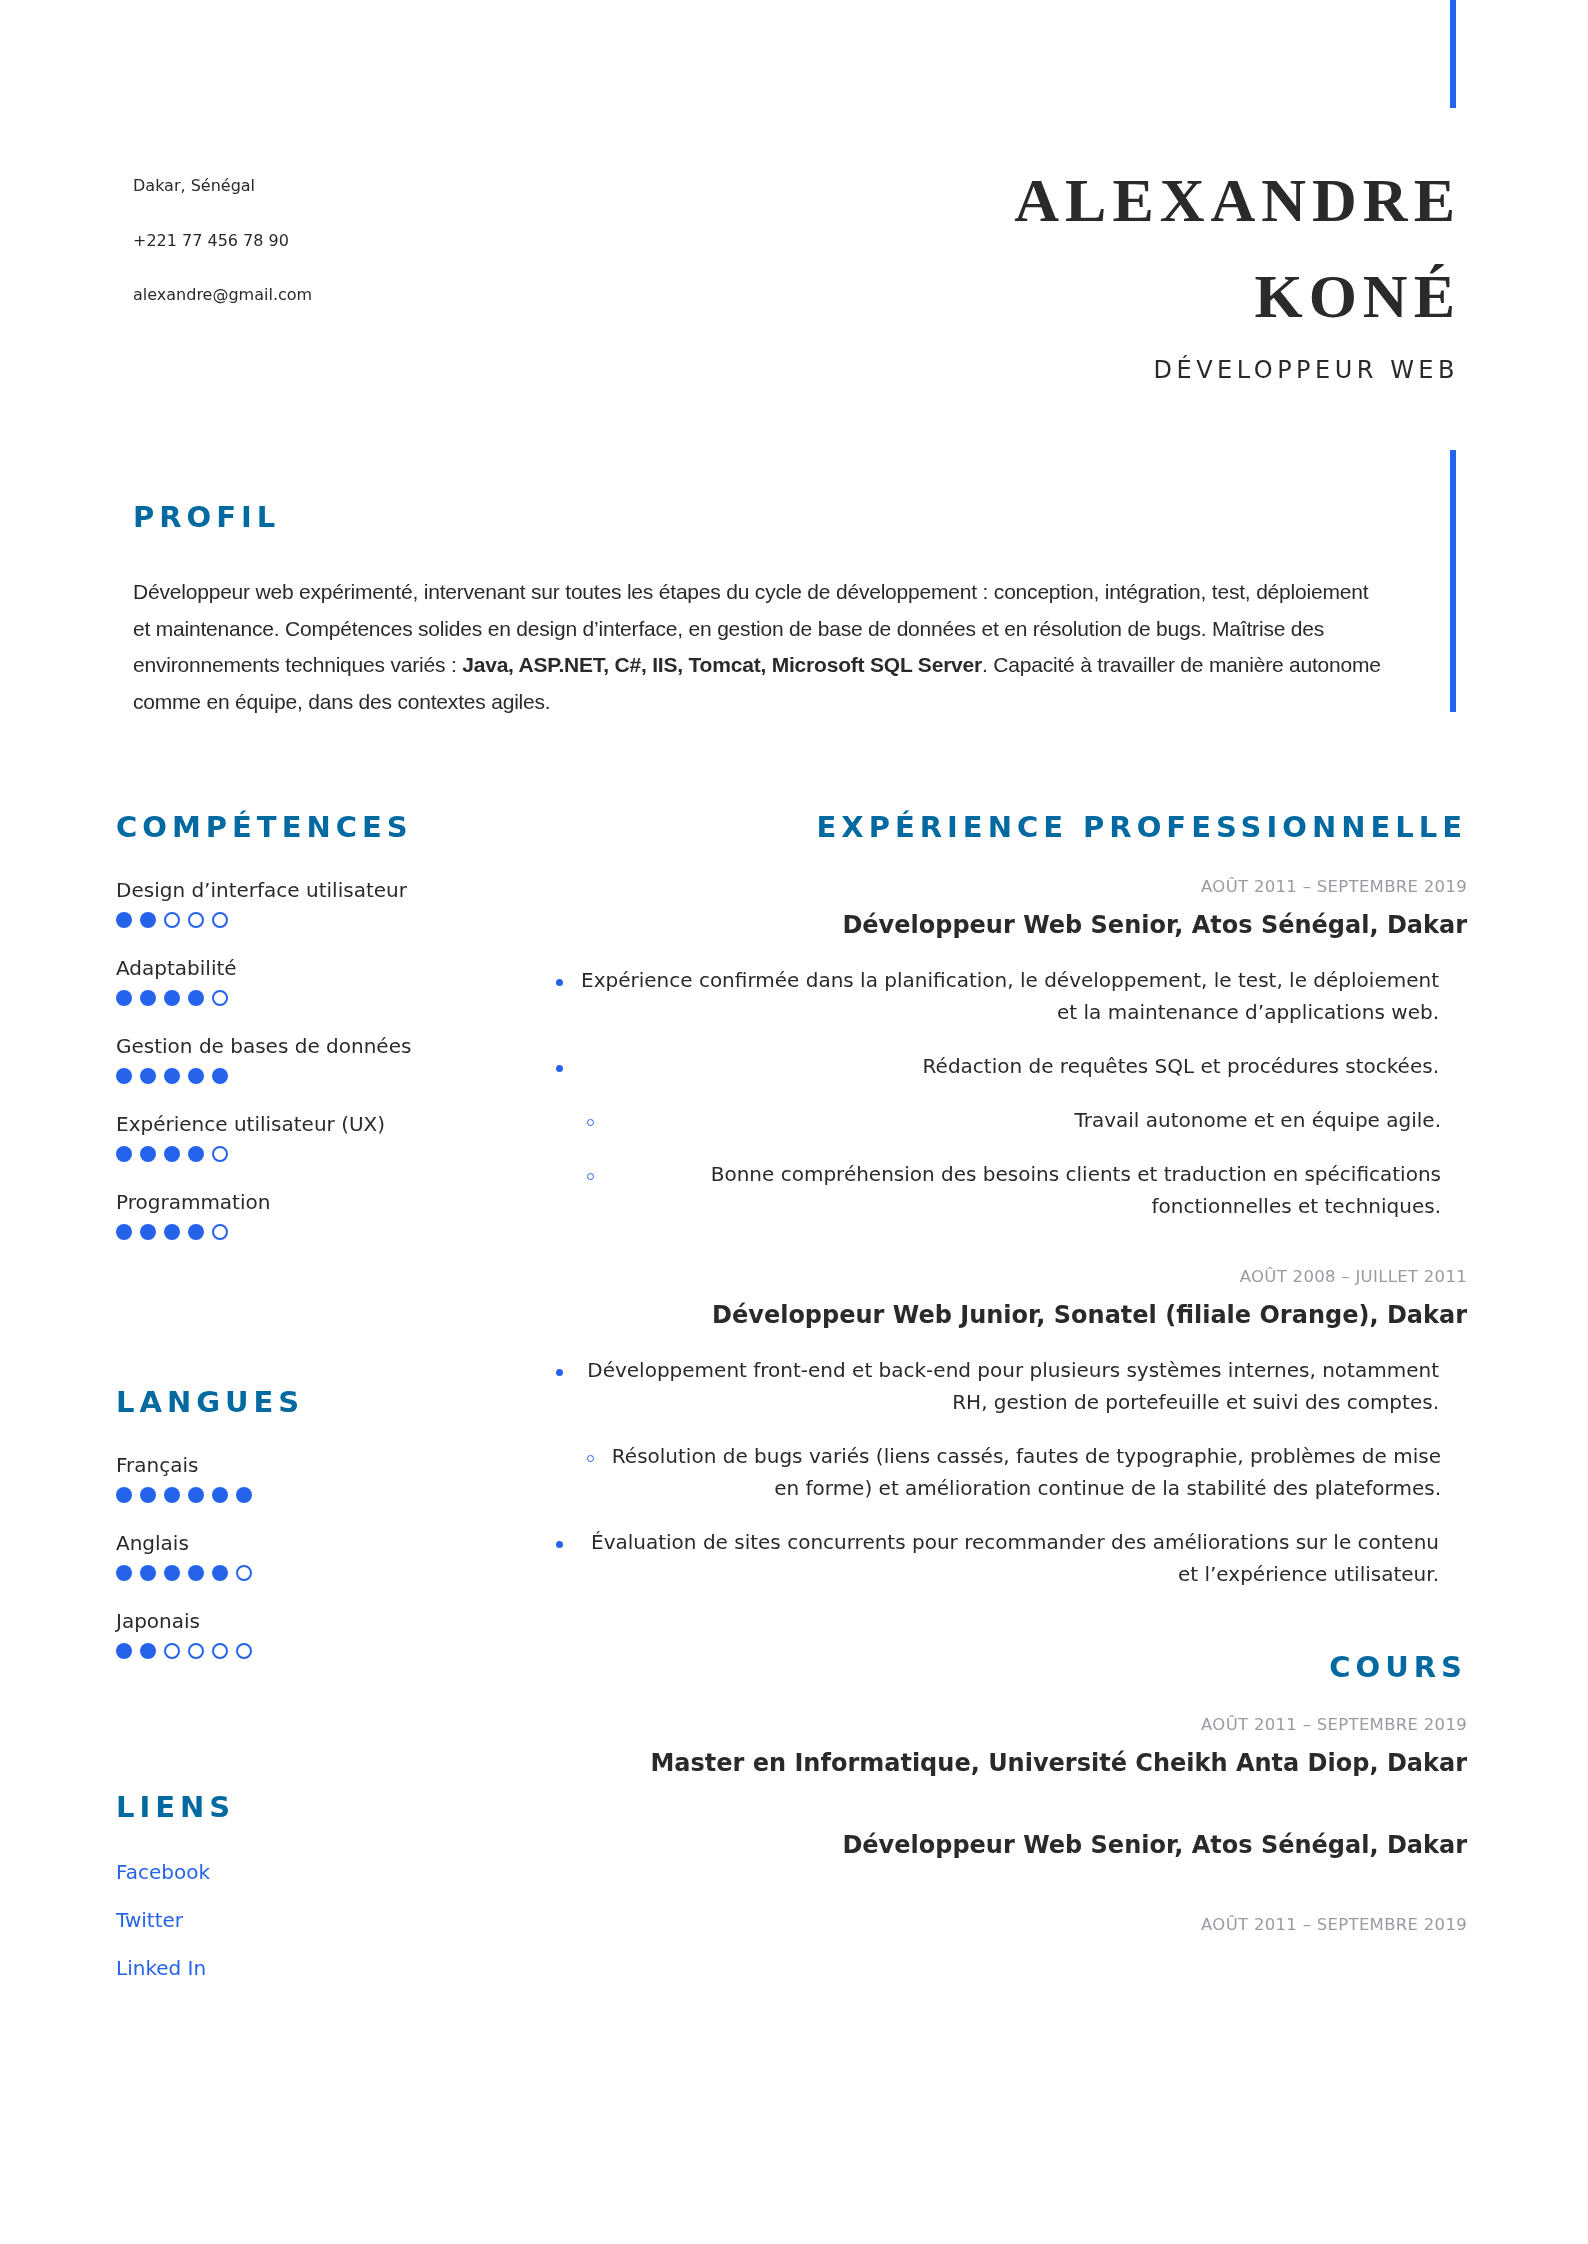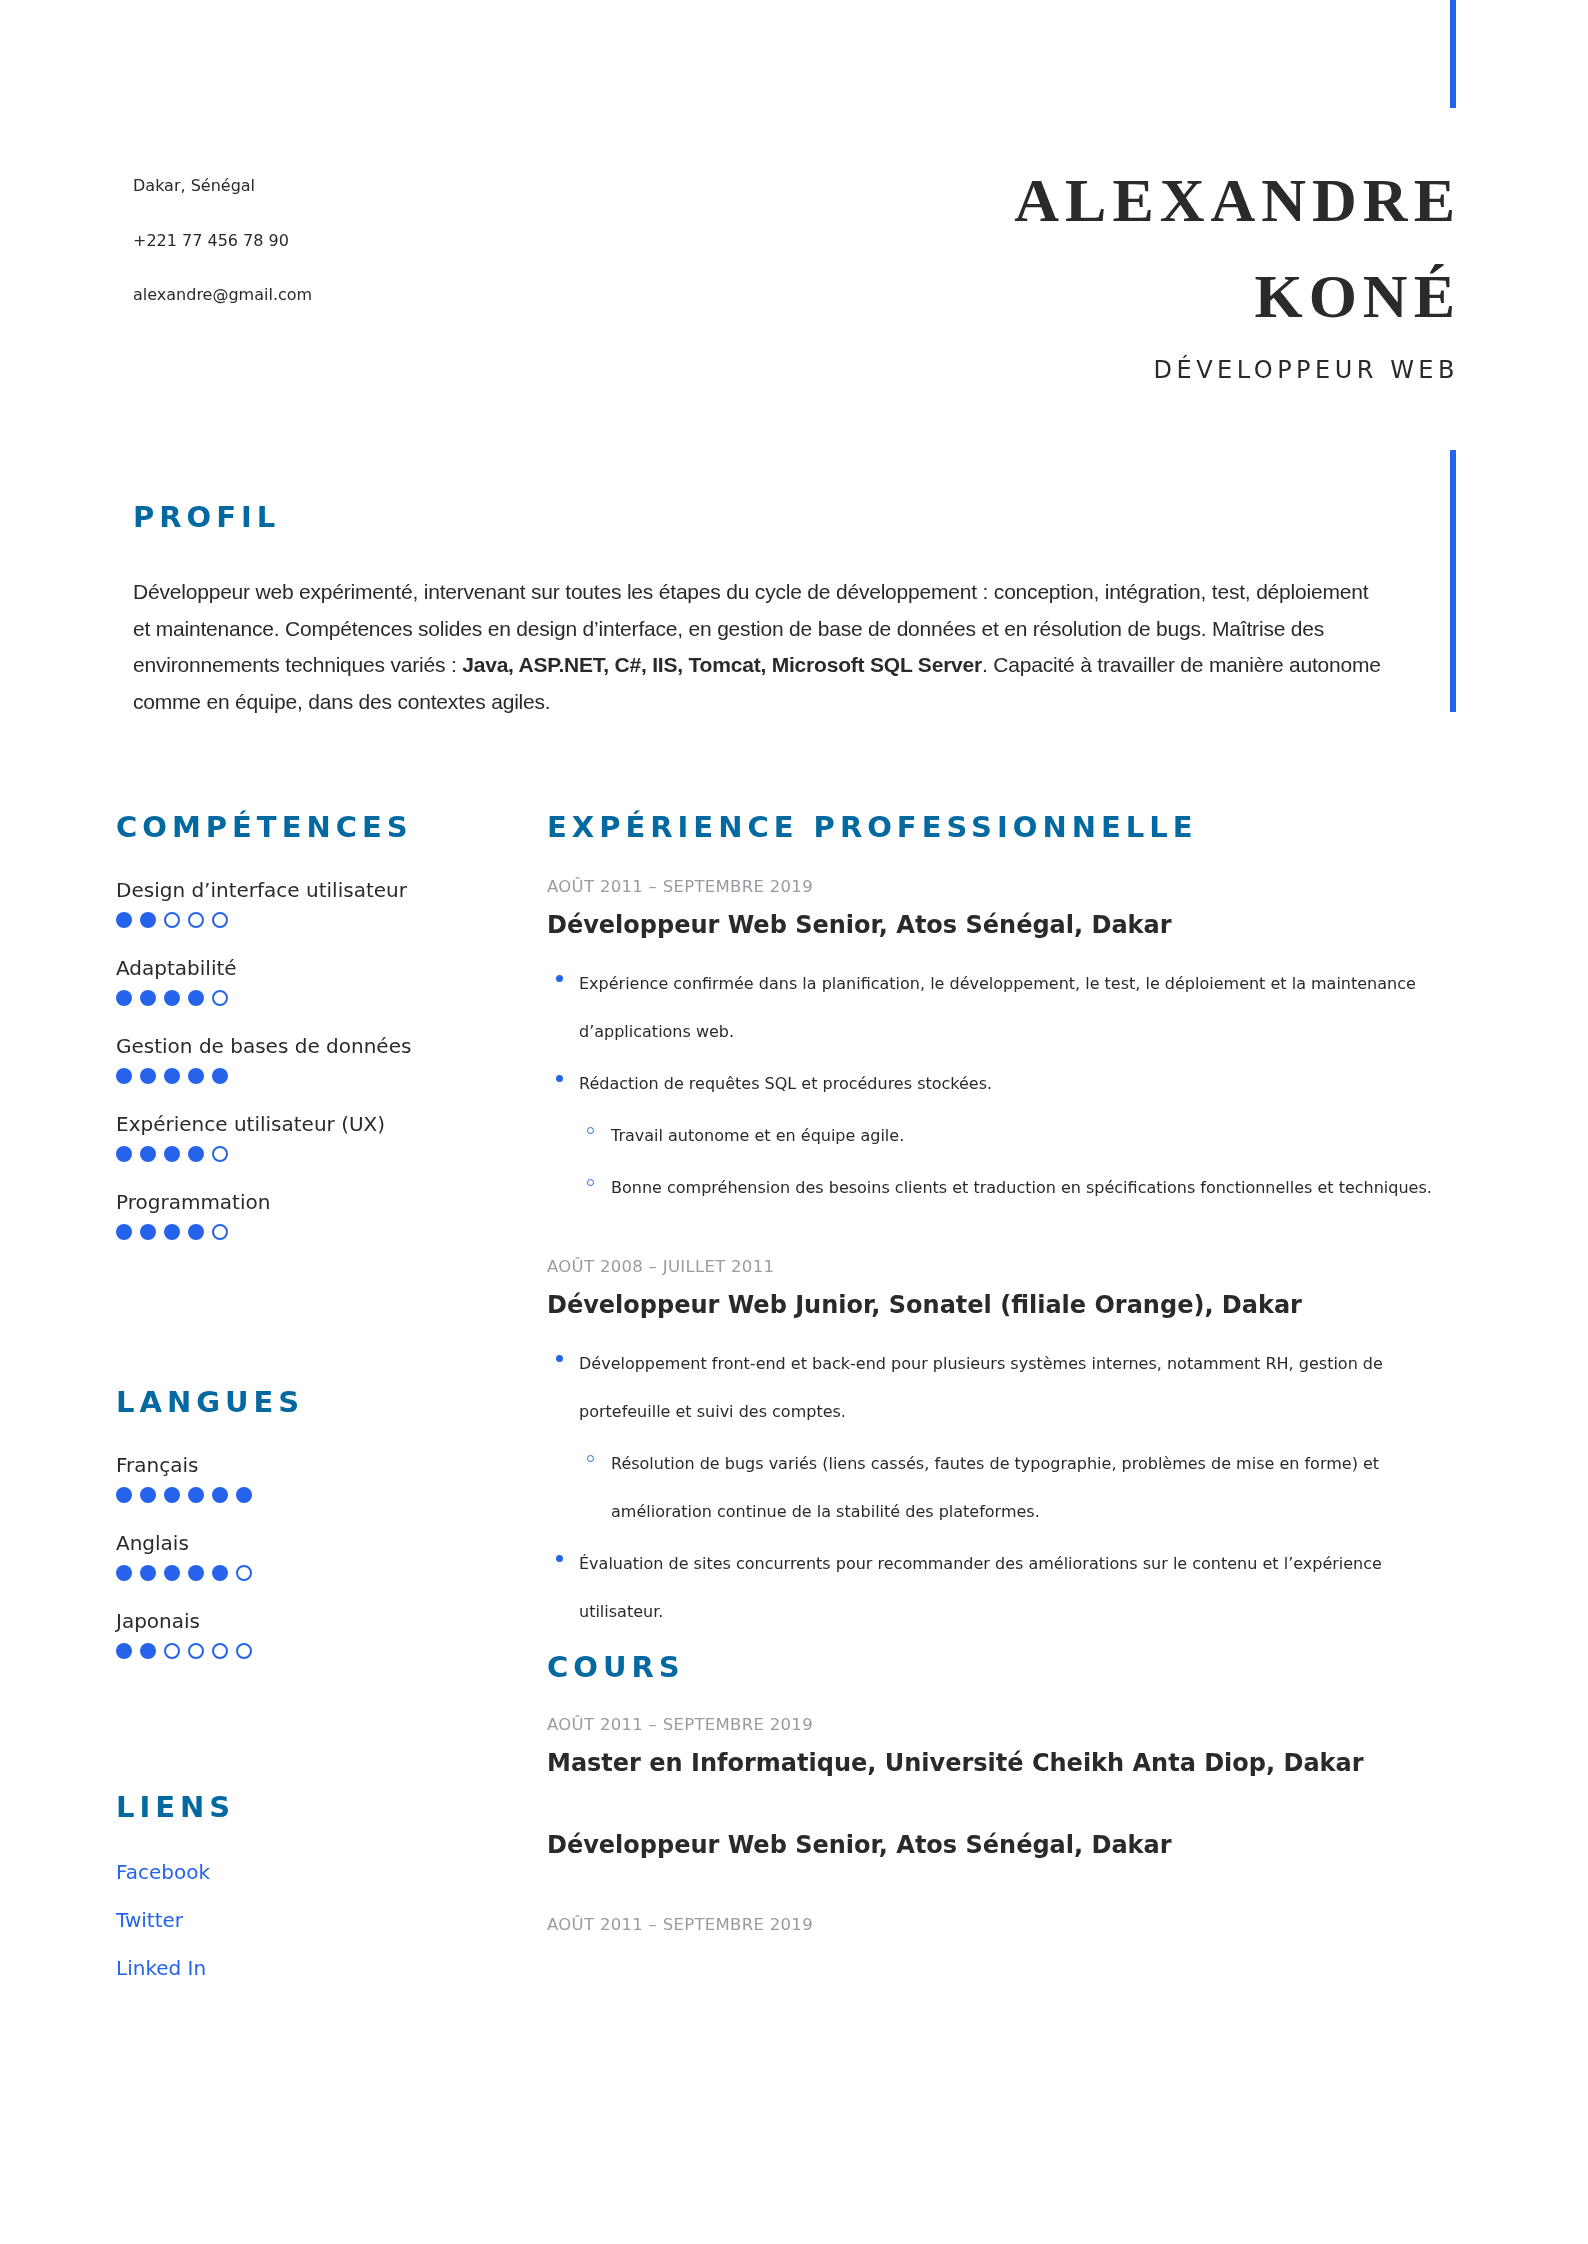"EXPÉRIENCE PROFESSIONNELLE" .right-col { text-align: none -> right }
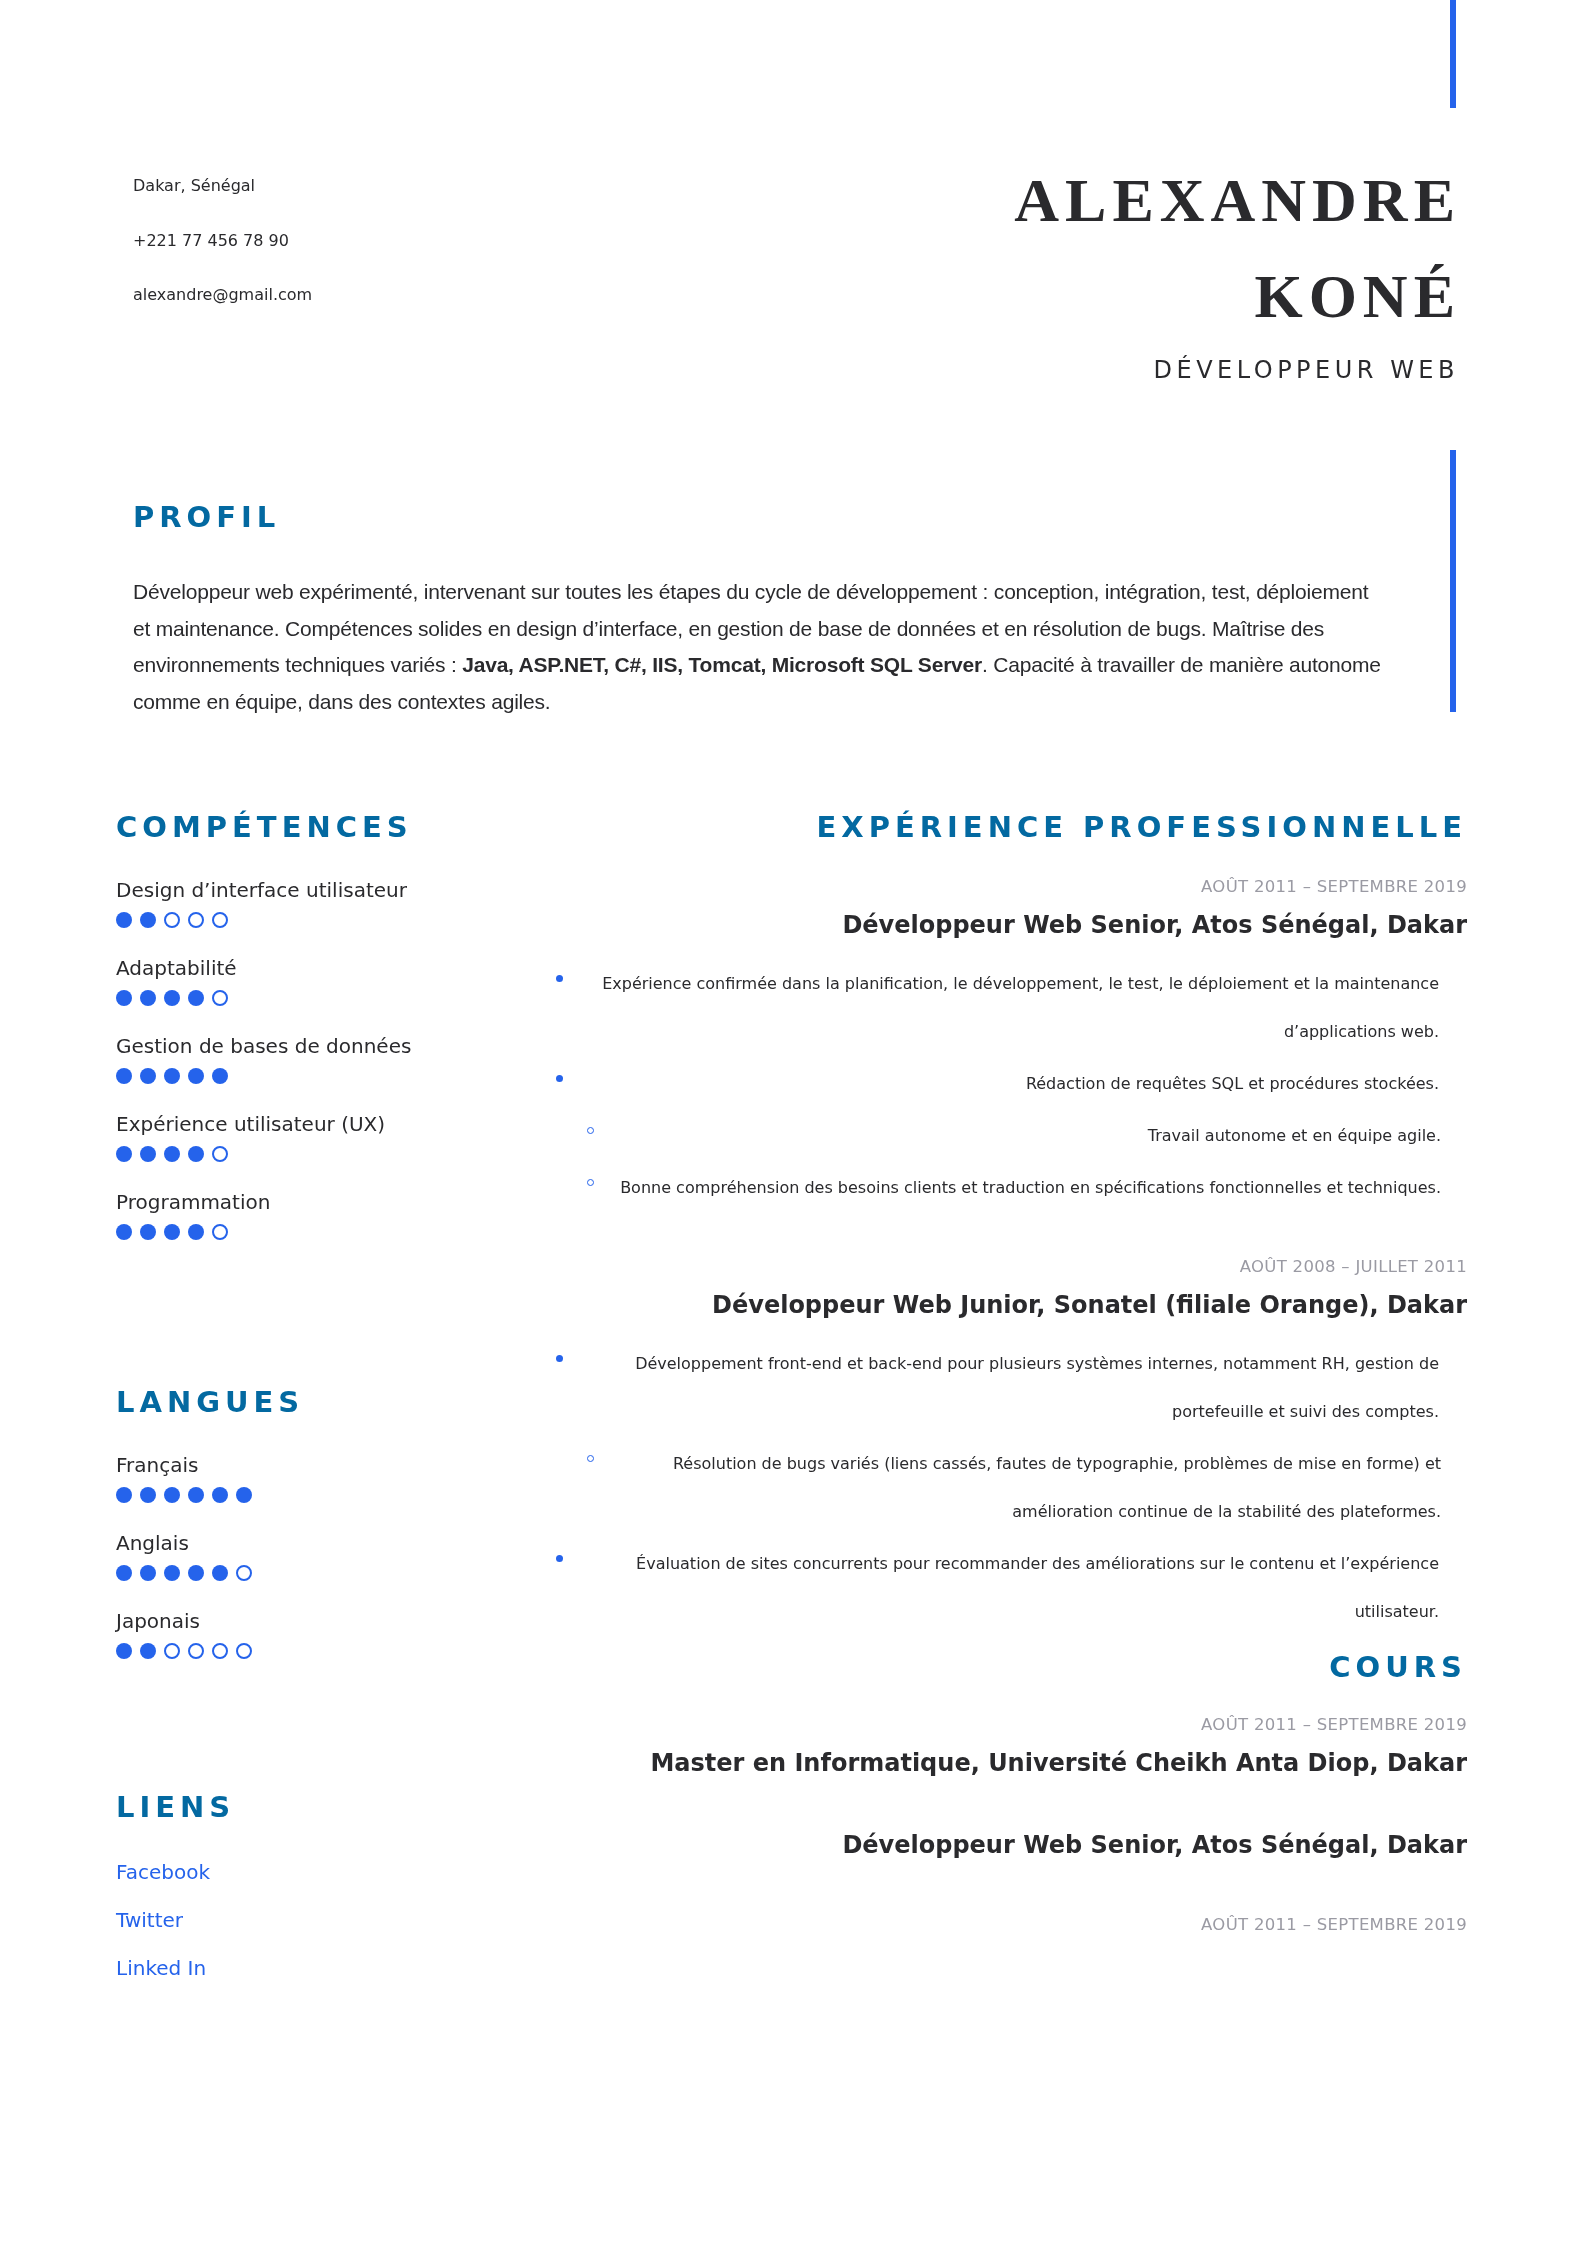"Expérience confirmée dans la" ul.bullets li { font-size: 16px -> 20px; line-height: 48px -> 32px; margin-top: none -> 22px }
